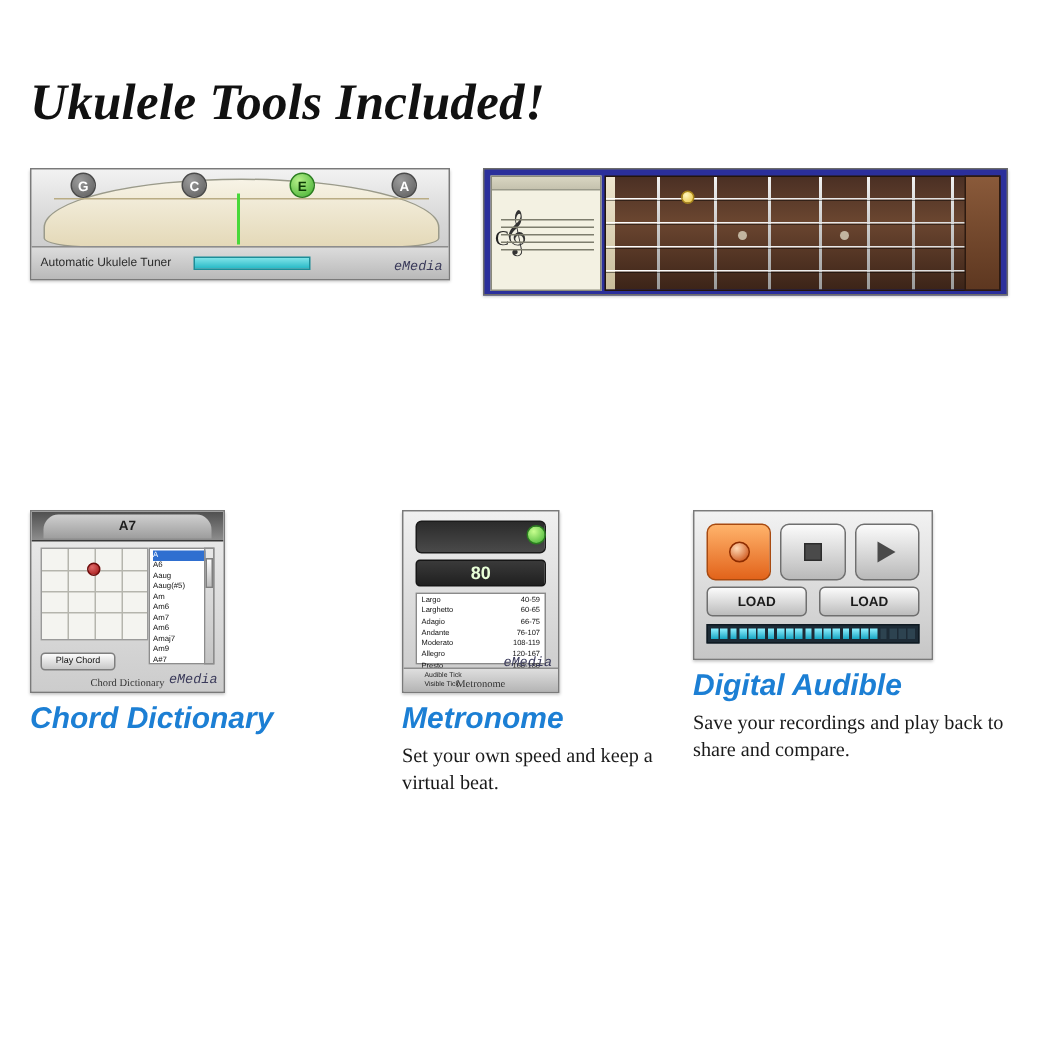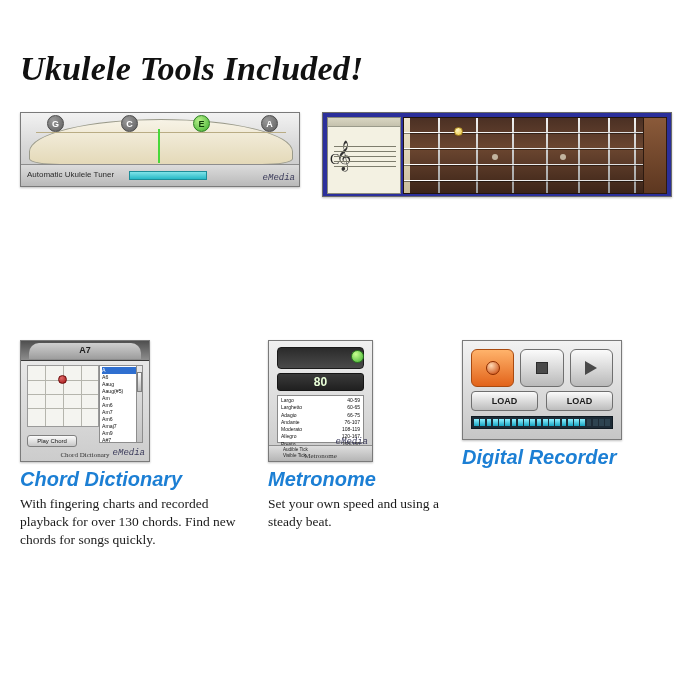"Digital Recorder" div.feat-title { text: Recorder -> Audible }
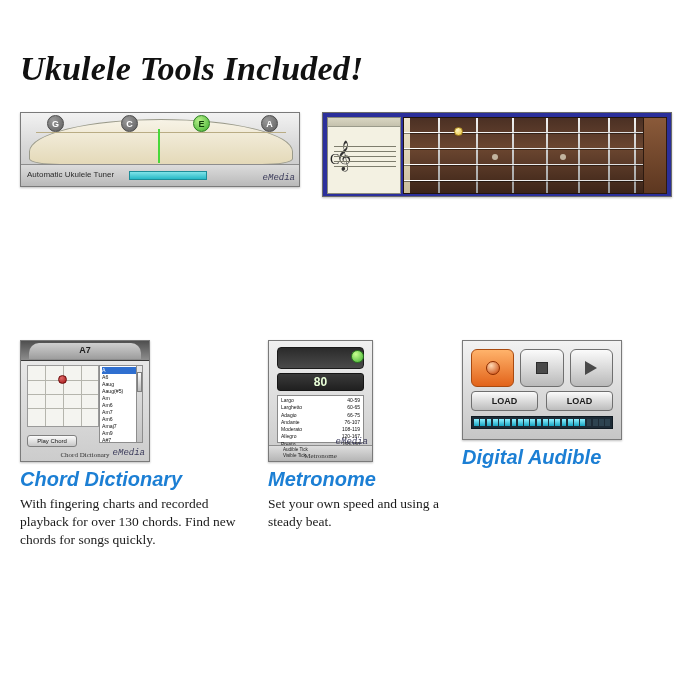"Save your recordings and play" div.feat-body { html: none -> <div>Save your recordings and play back to share and compare.</div> }
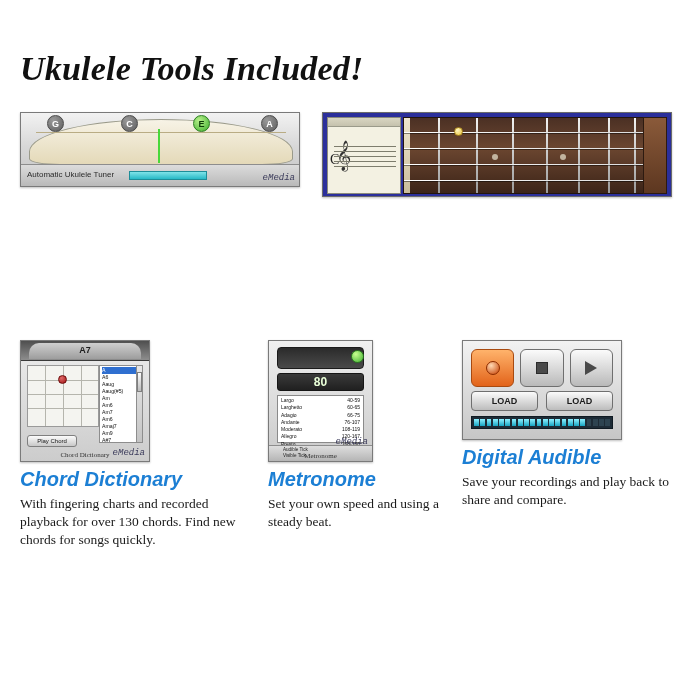"With fingering charts and recorded" div.feat-body { html: <div>With fingering charts and recorded playback for over 130 chords. Find new chords for songs quickly.</div> -> none }
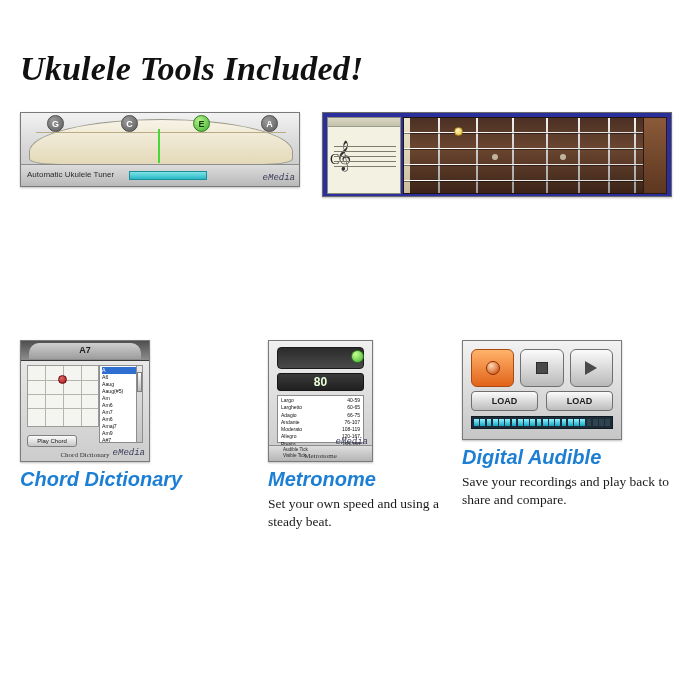"Set your own speed and" div.feat-body { text: using a steady -> keep a virtual }
